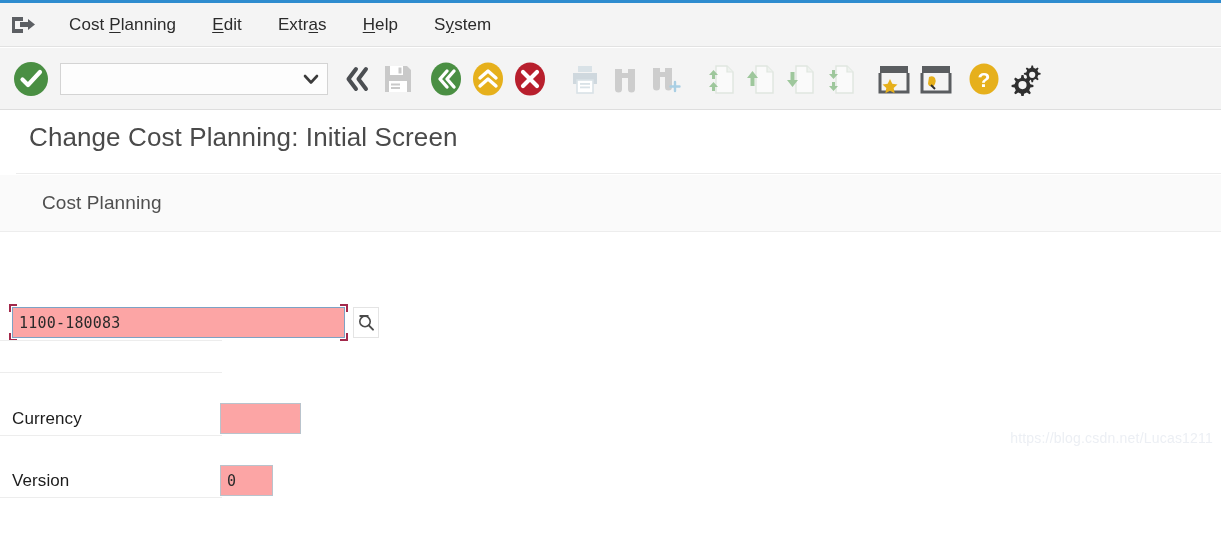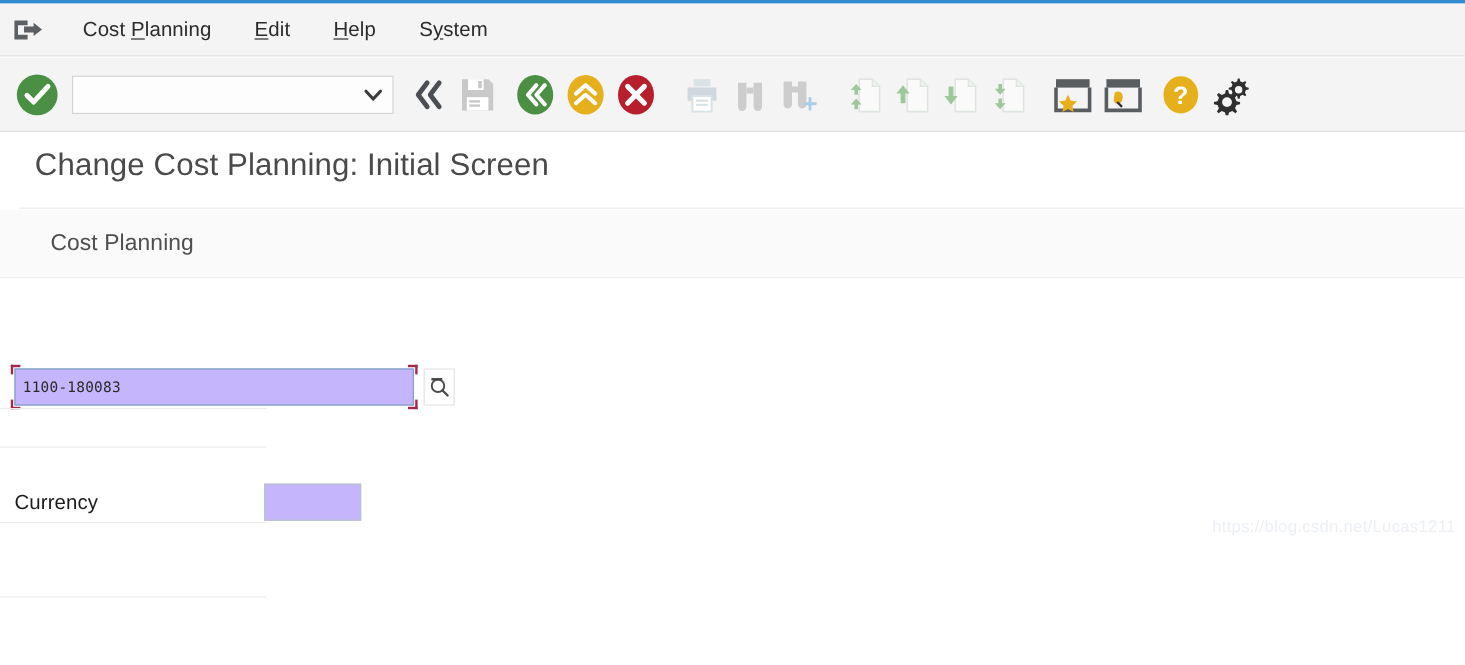"Extras" div.menu-item { html: none -> <div> <span>Extr<u>a</u>s</span> </div> }
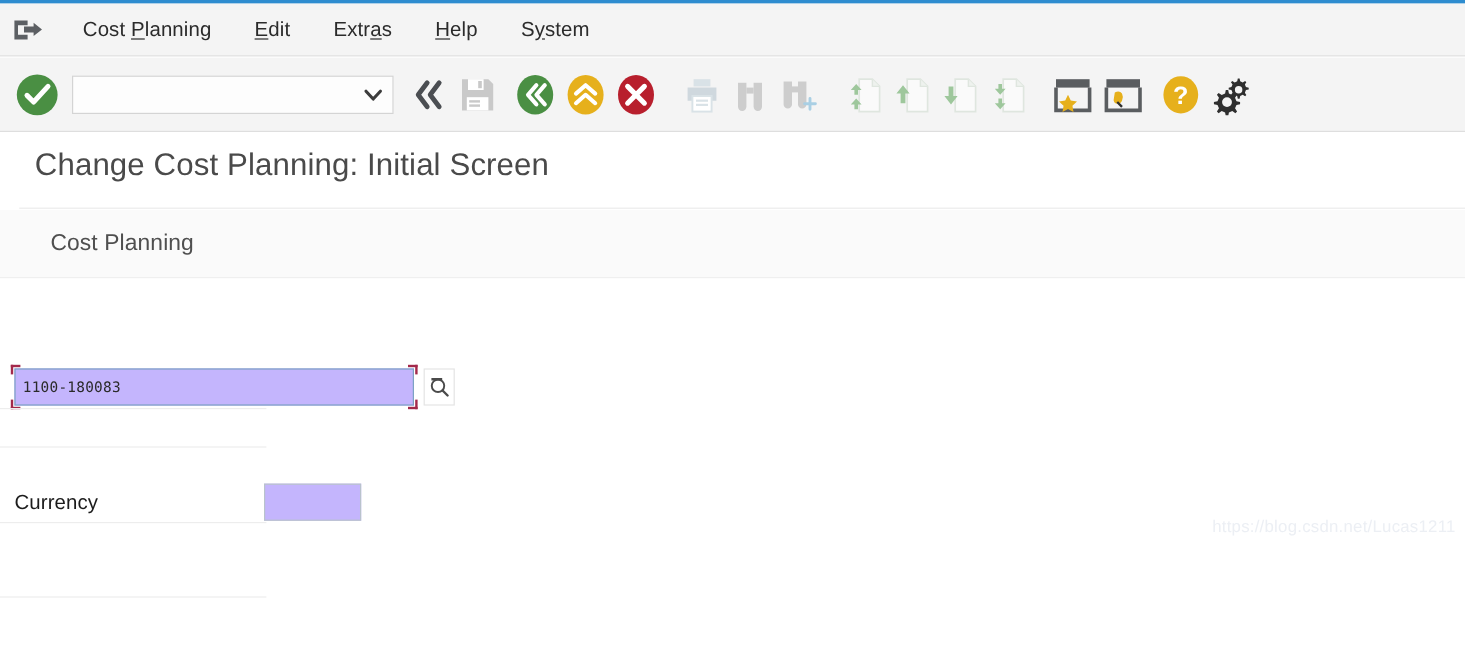"1100-180083" .fld { background: #c4b5fd -> #fca5a5; font-size: 12px -> 15px }
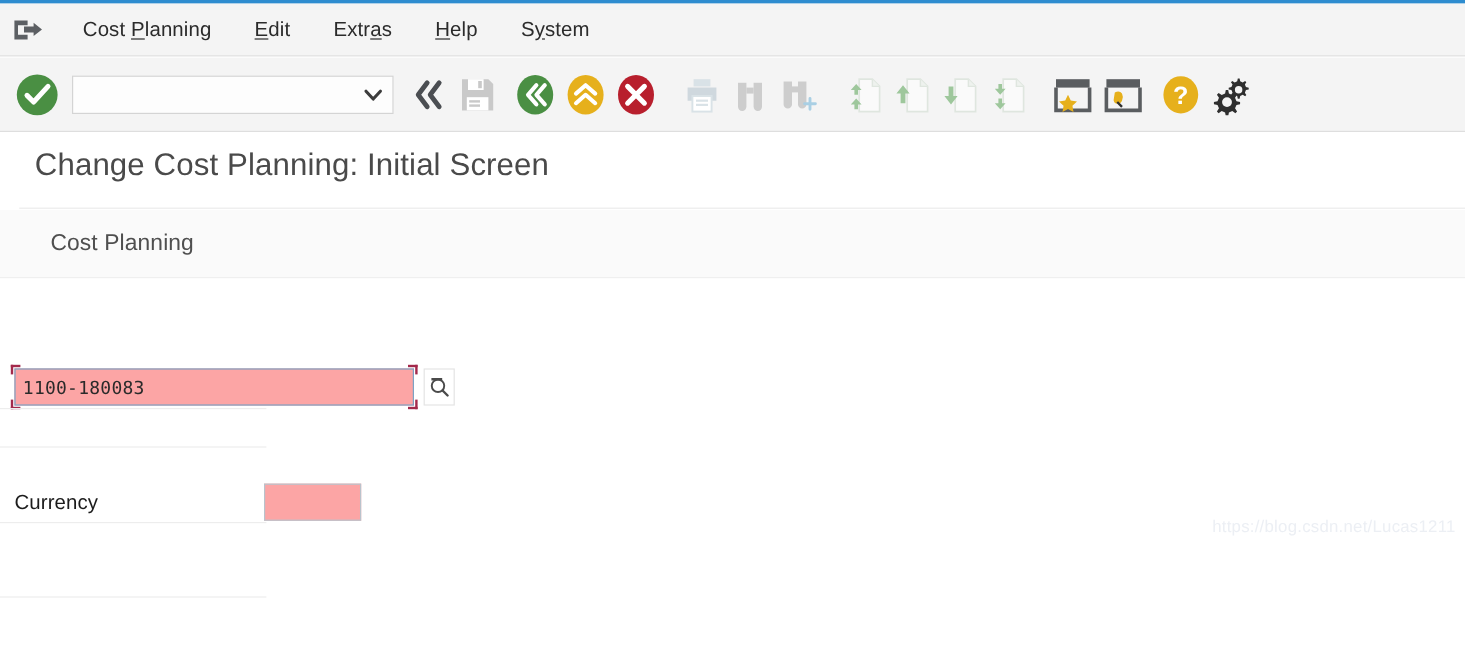"Version" div.field-row { html: none -> <div> <div>Version</div> <input> </div> }
